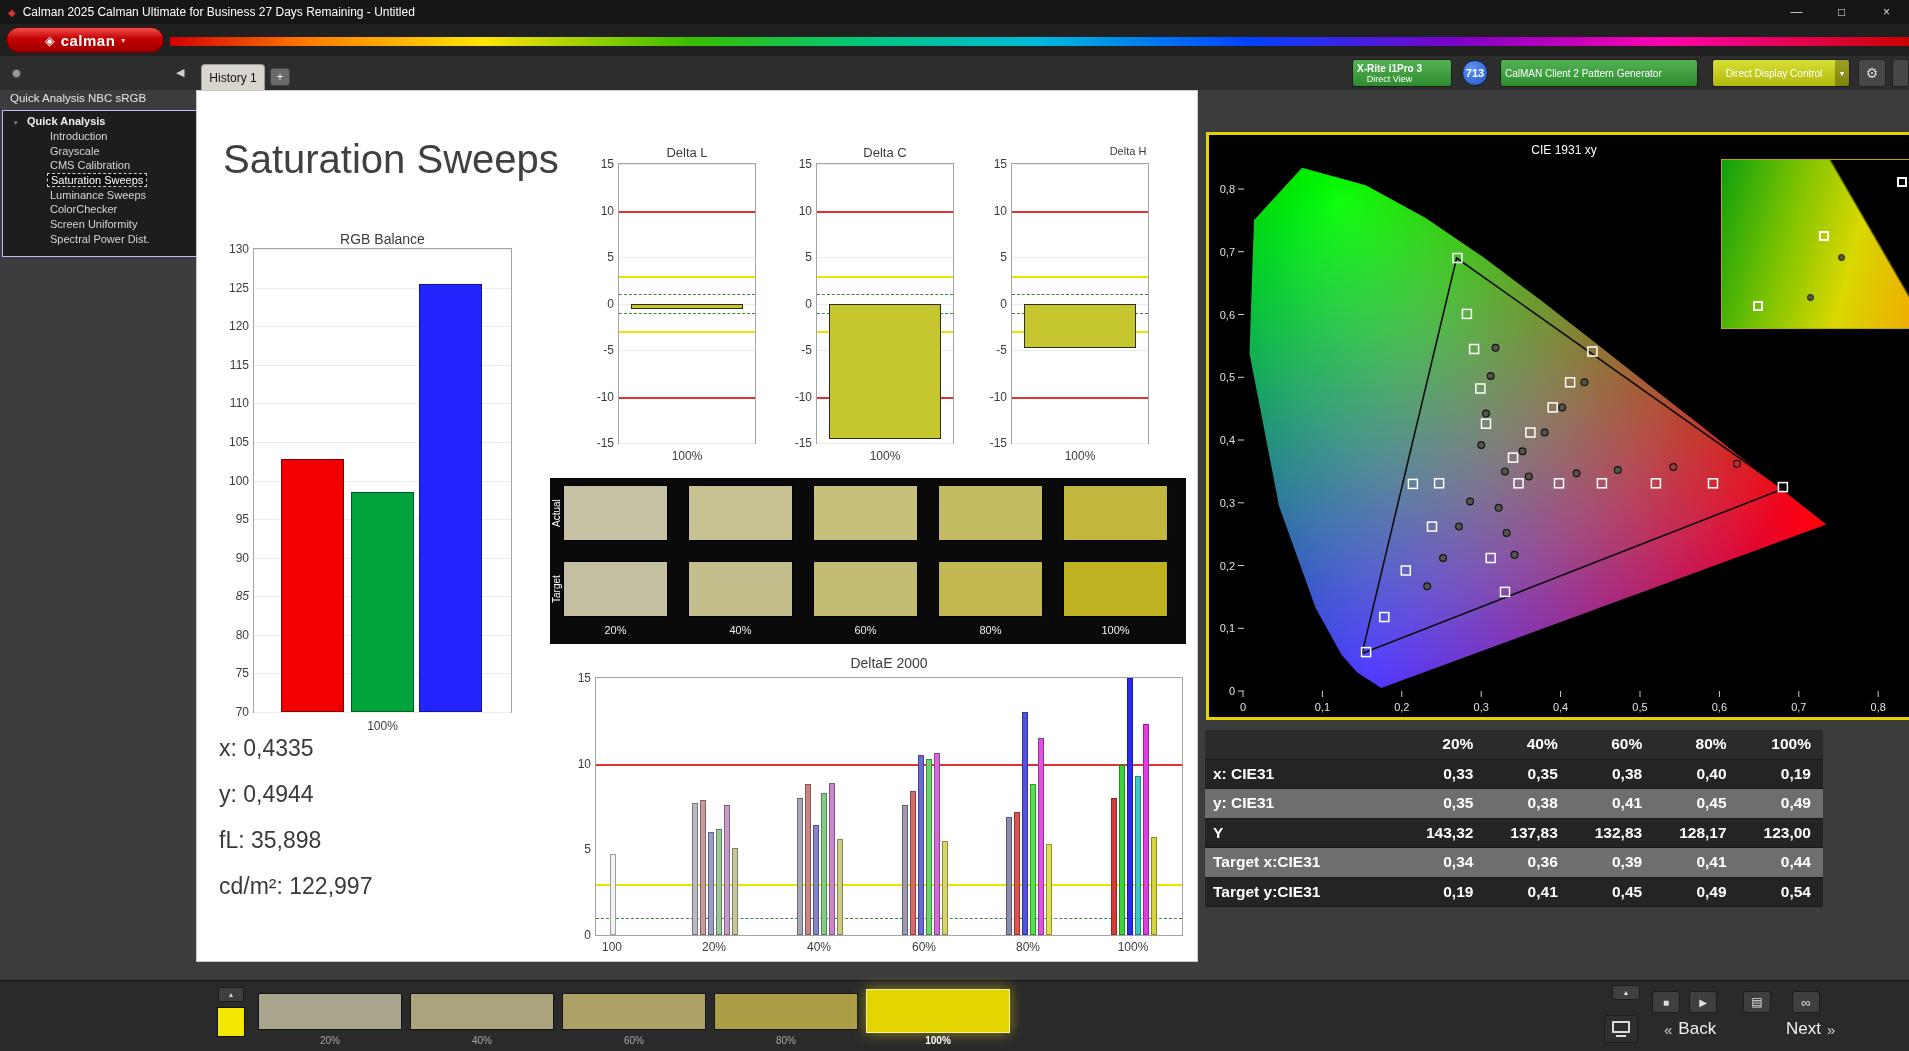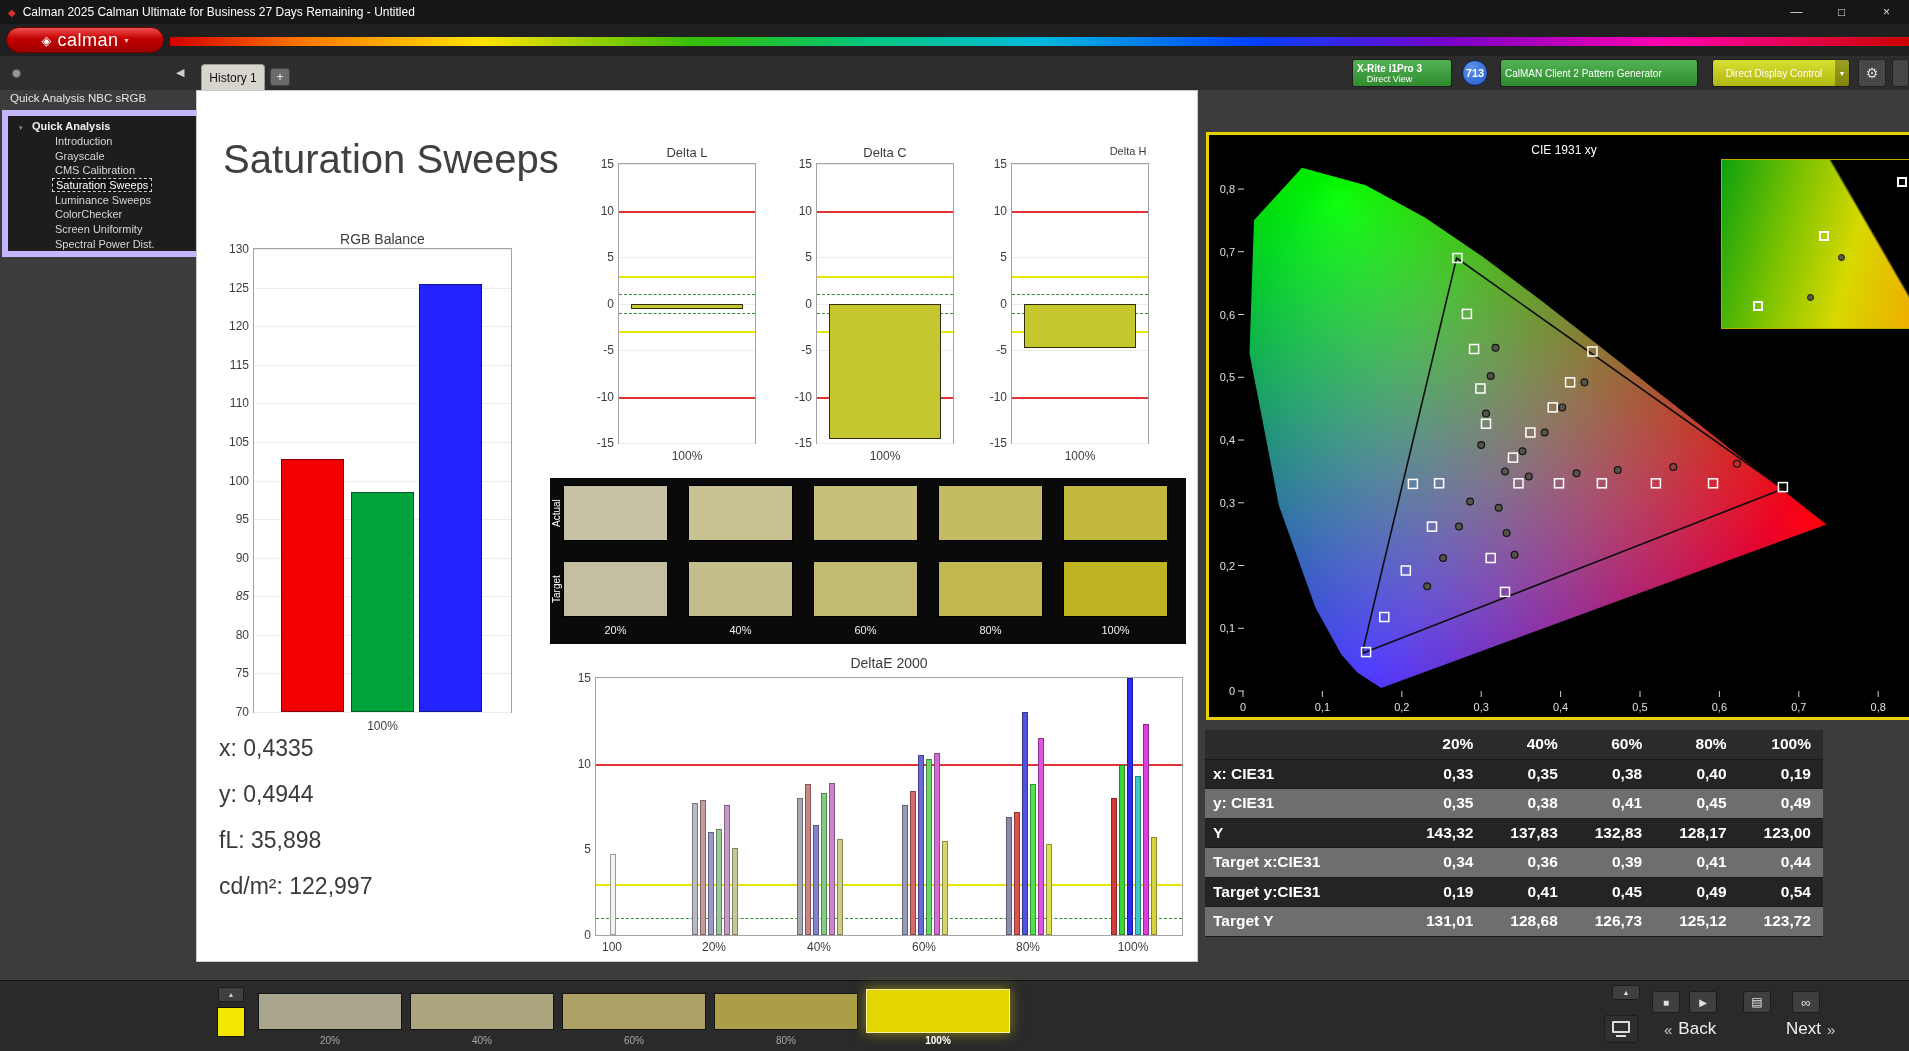"calman" .logo-text { font-size: 18px -> 15px; font-weight: normal -> bold }
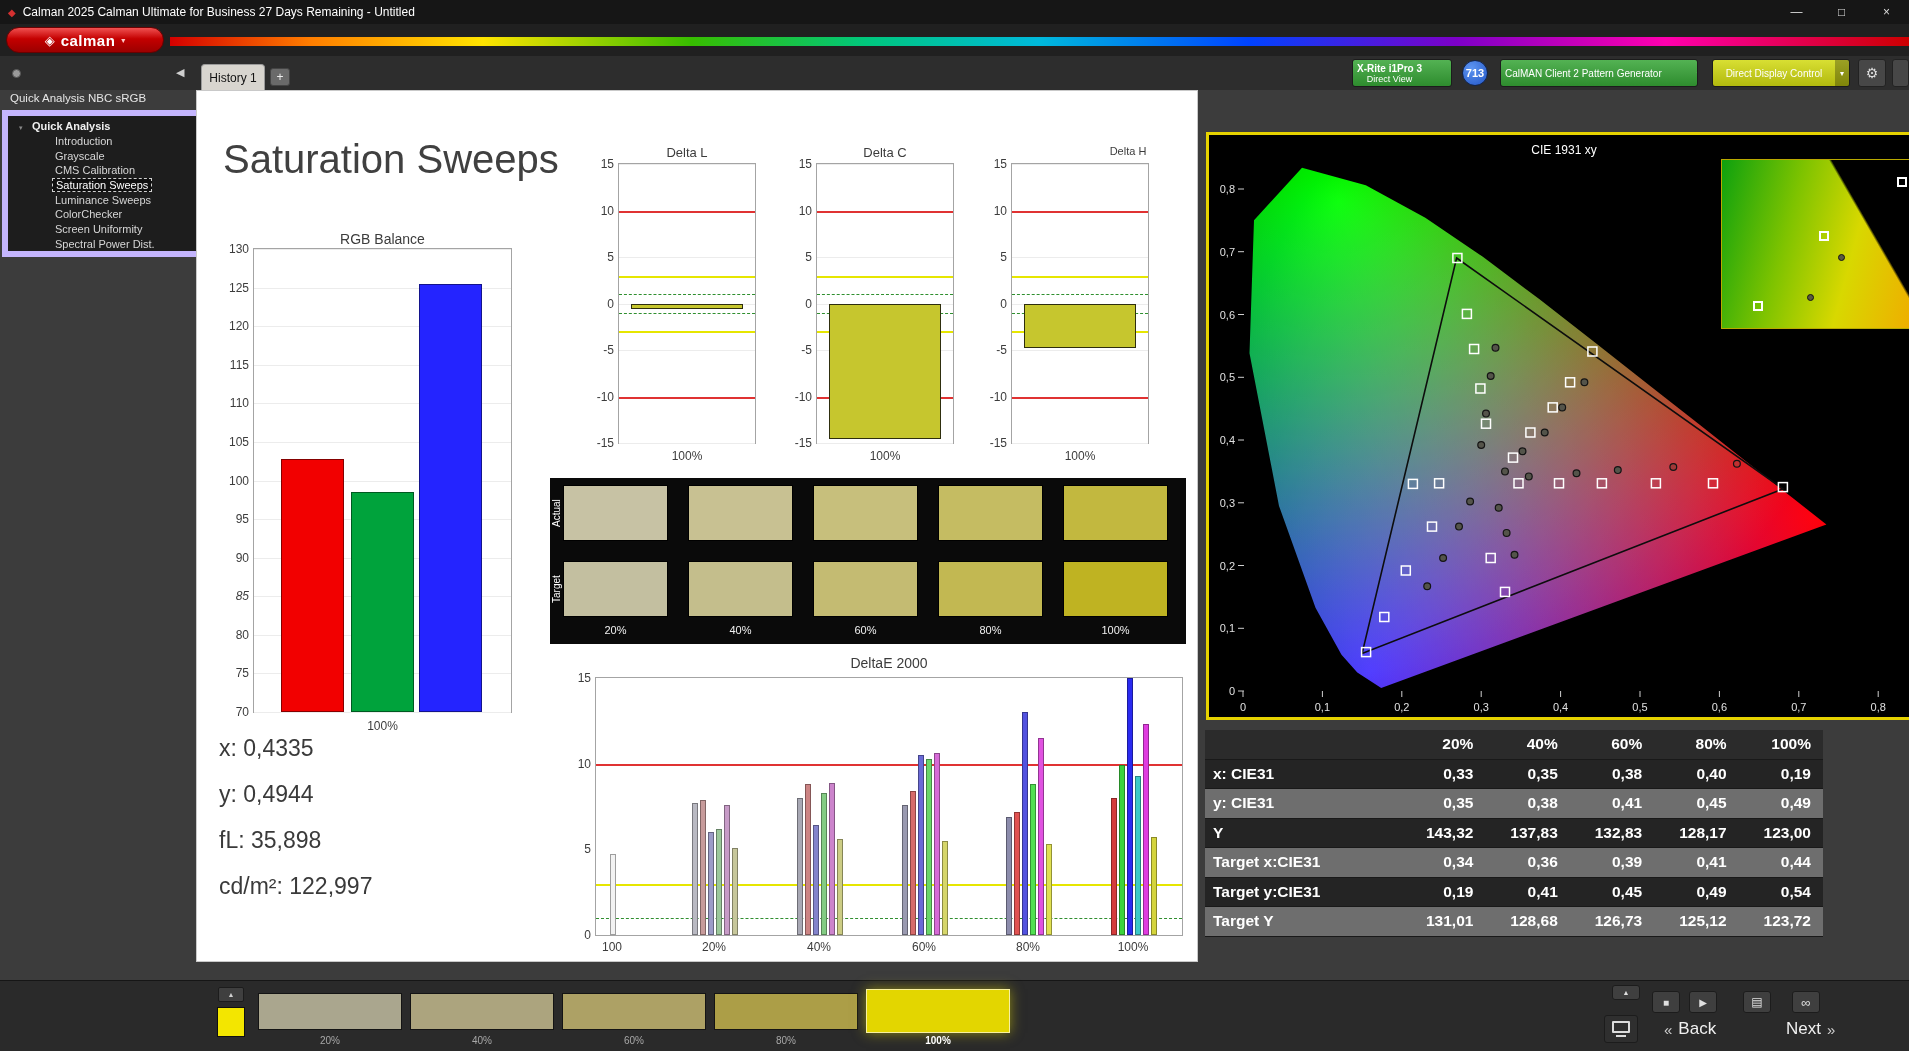"Quick Analysis" .tree { border: 6px solid #c4b5fd -> 1px solid #c4b5fd }
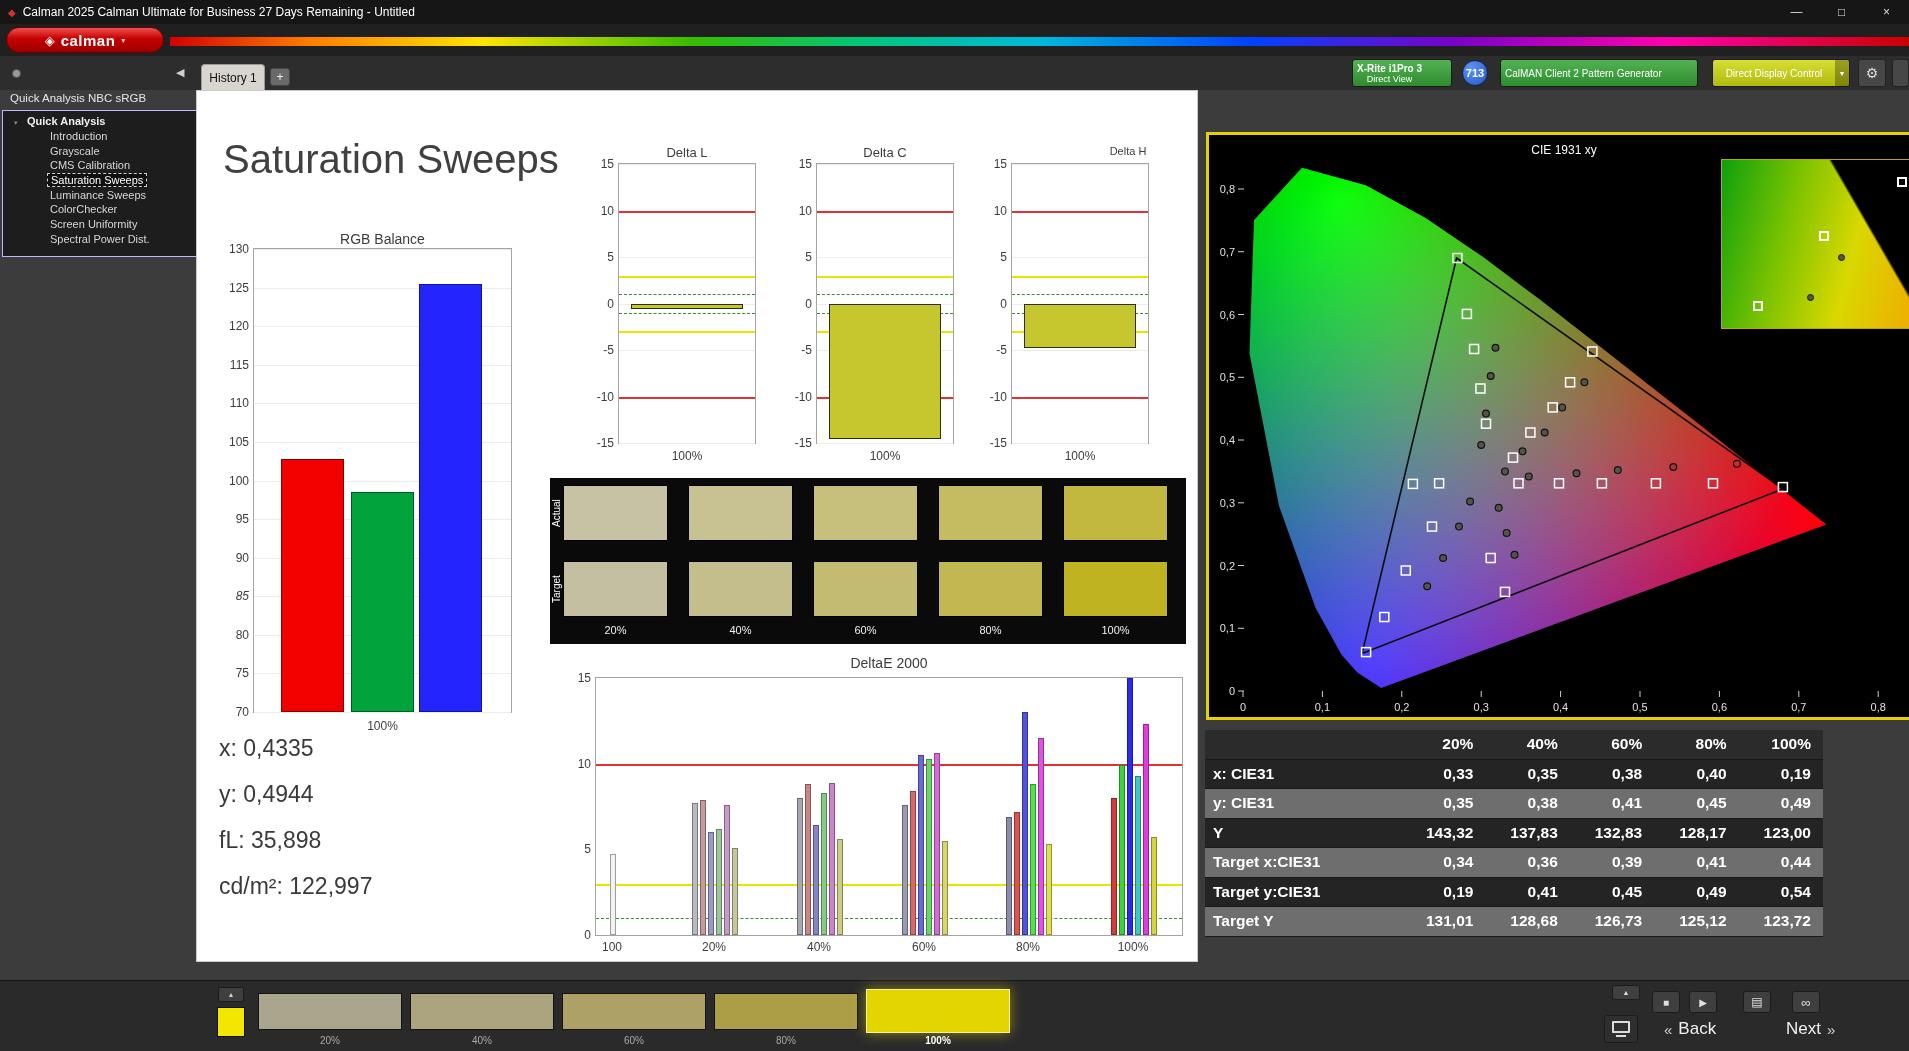"Target Y" div.trow { html: <div> <div>Target Y</div> <div>131,01</div> <div>128,68</div> <div>126,73</div> <div>125,12</div> <div>123,72</div> </div> -> none }
